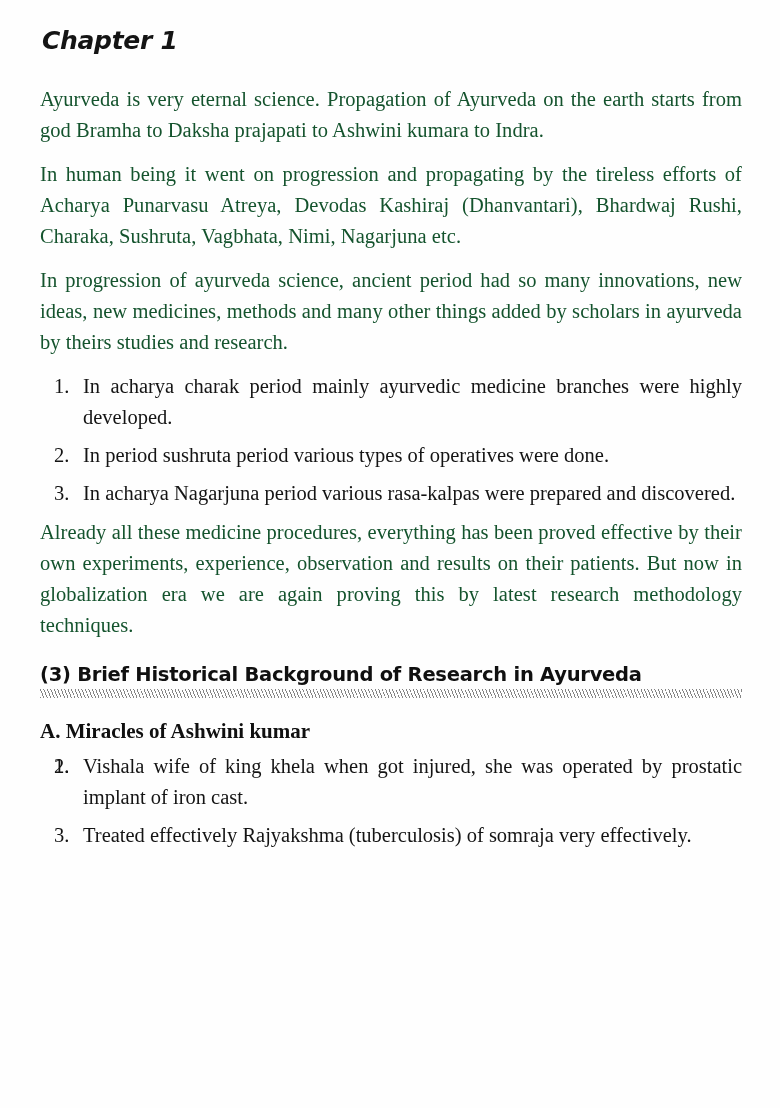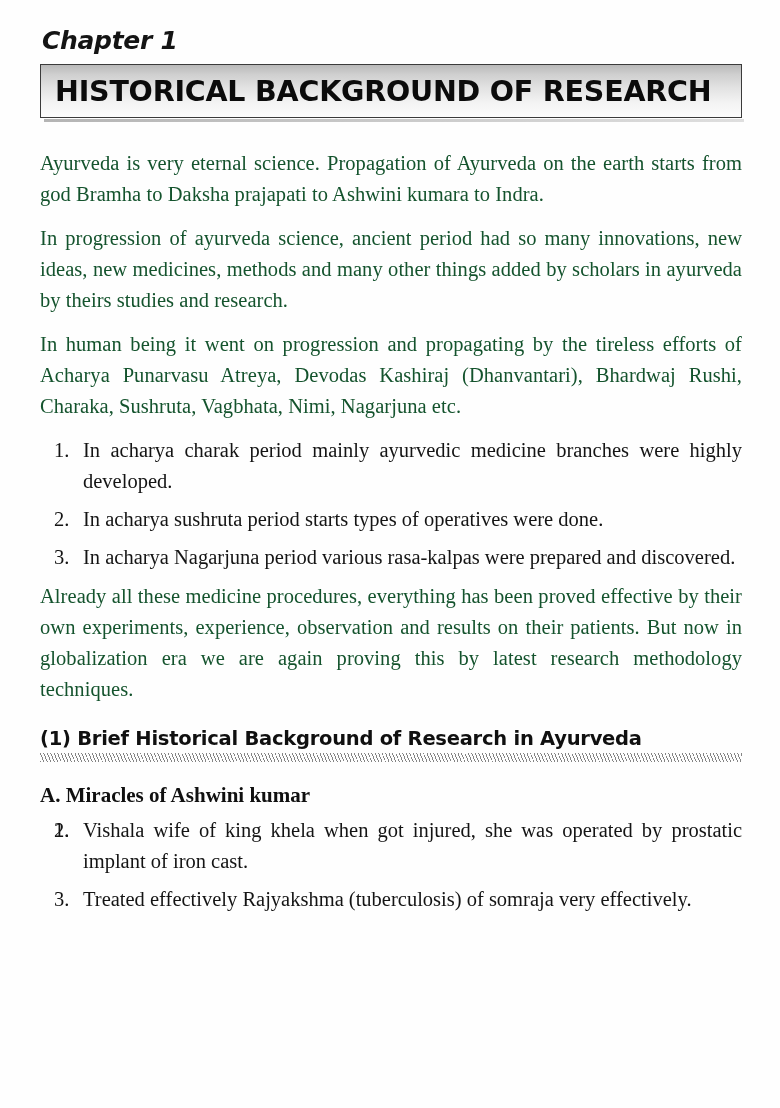"HISTORICAL BACKGROUND OF RESEARCH" div.title-box { html: <div> <span>HISTORICAL BACKGROUND OF RESEARCH</span> </div> -> none }
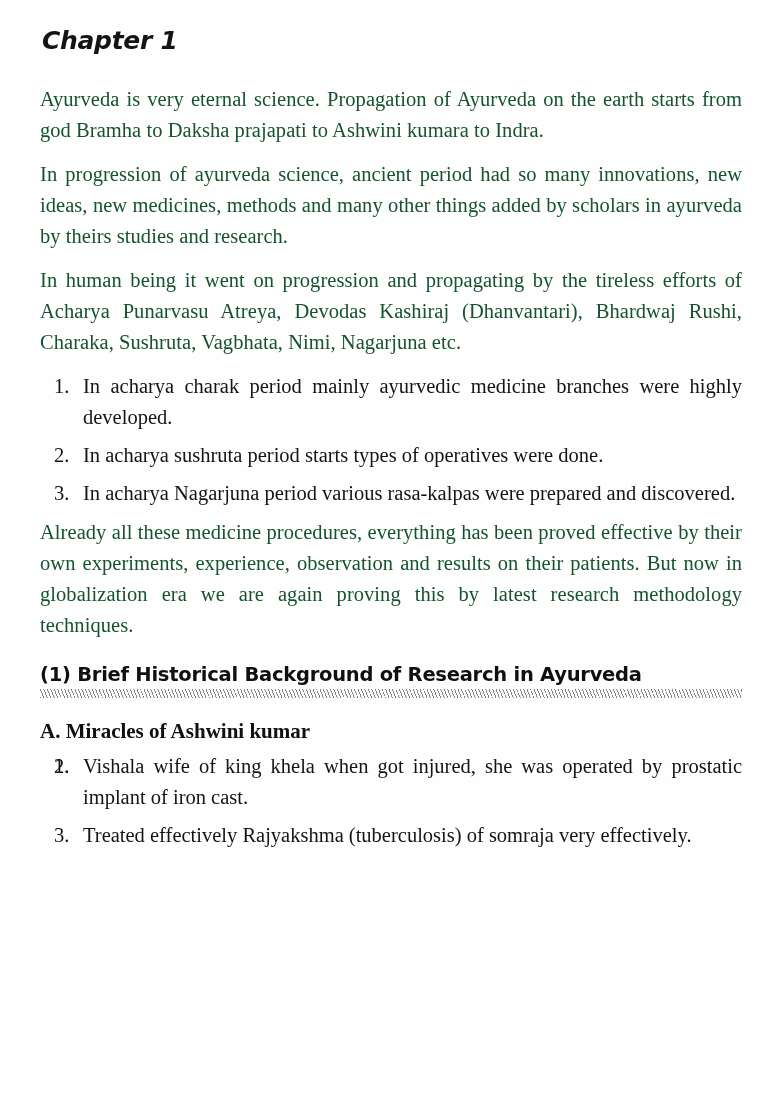"In progression of ayurveda science," p.para { order: before "In human being it went" -> after "In human being it went" }
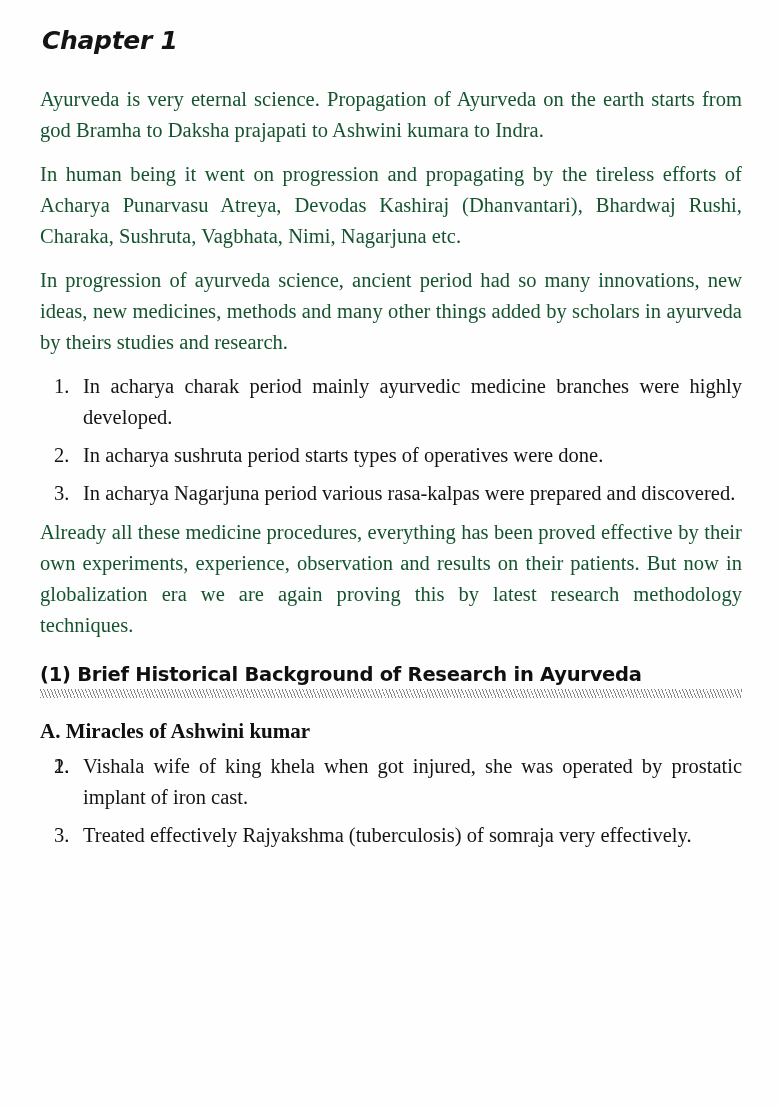"In acharya sushruta period starts" span { text: acharya sushruta period starts -> period sushruta period various }
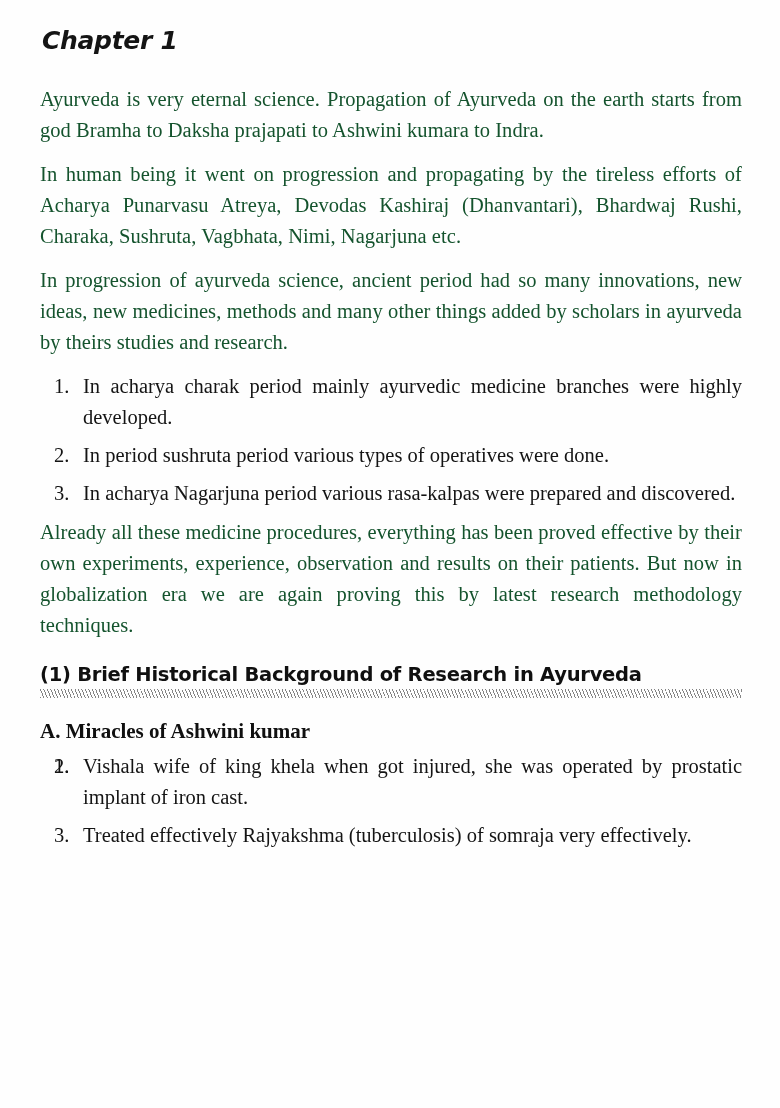"(1) Brief Historical Background of" div.section-heading { text: 1 -> 3 }
